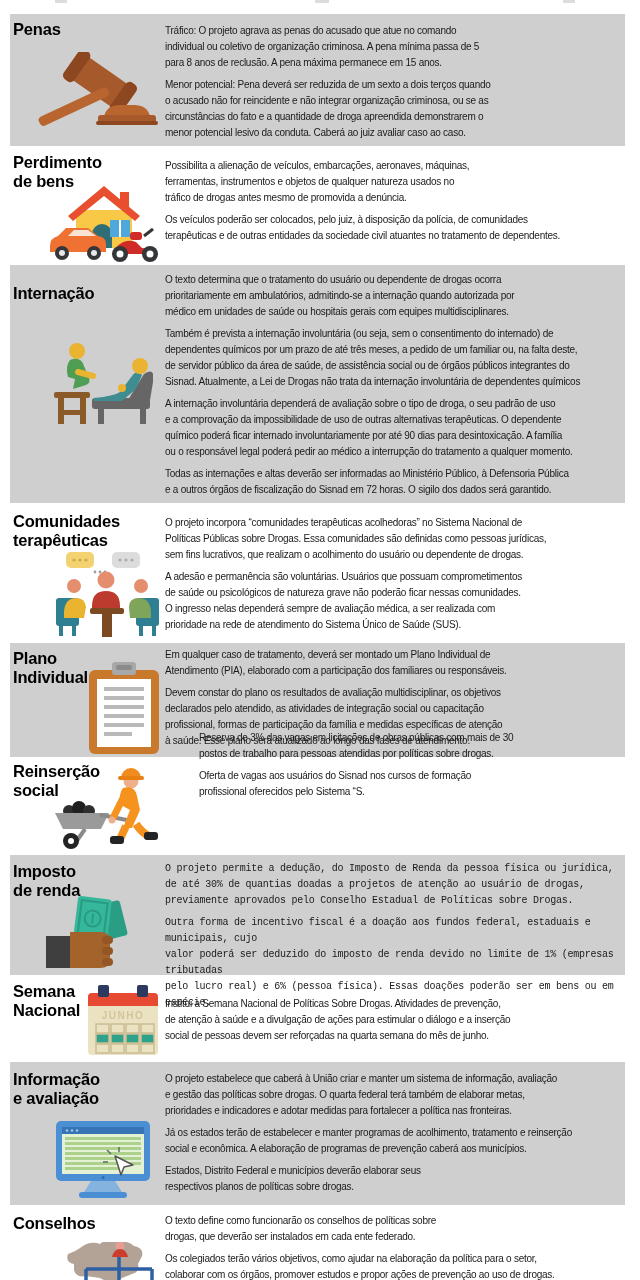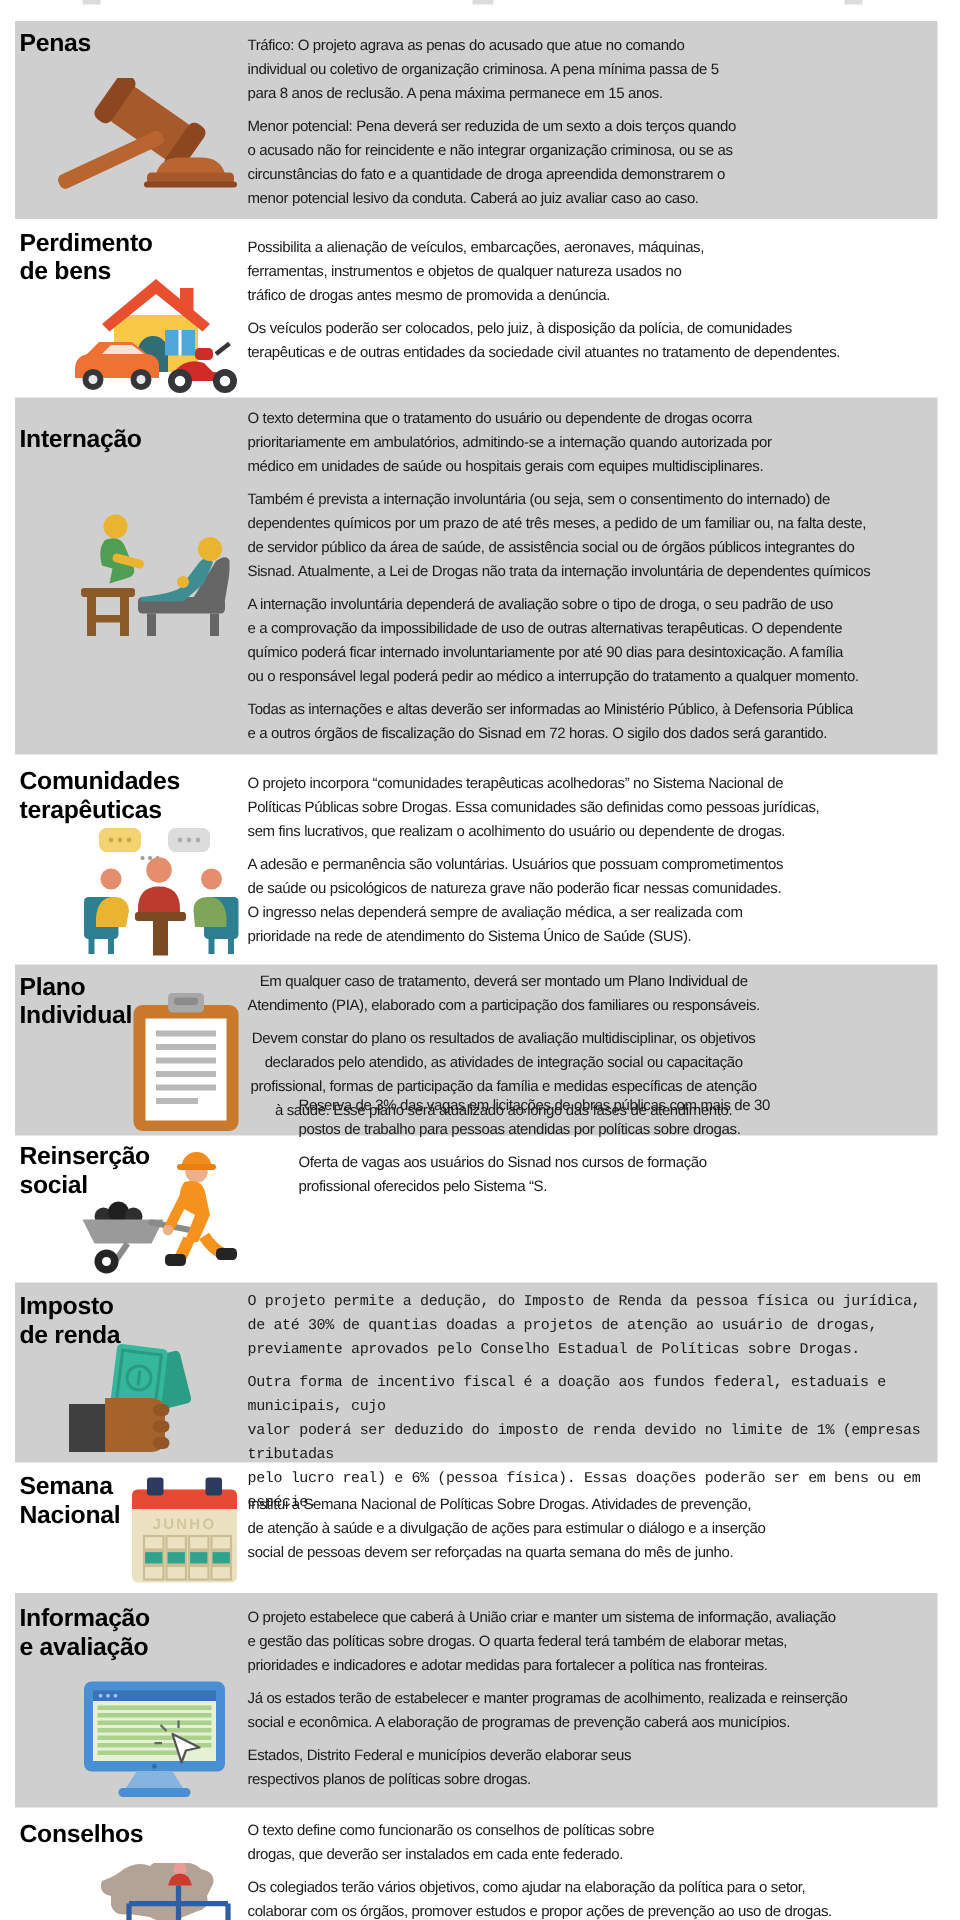"Em qualquer caso de tratamento," div.sec-text { text-align: center -> none }
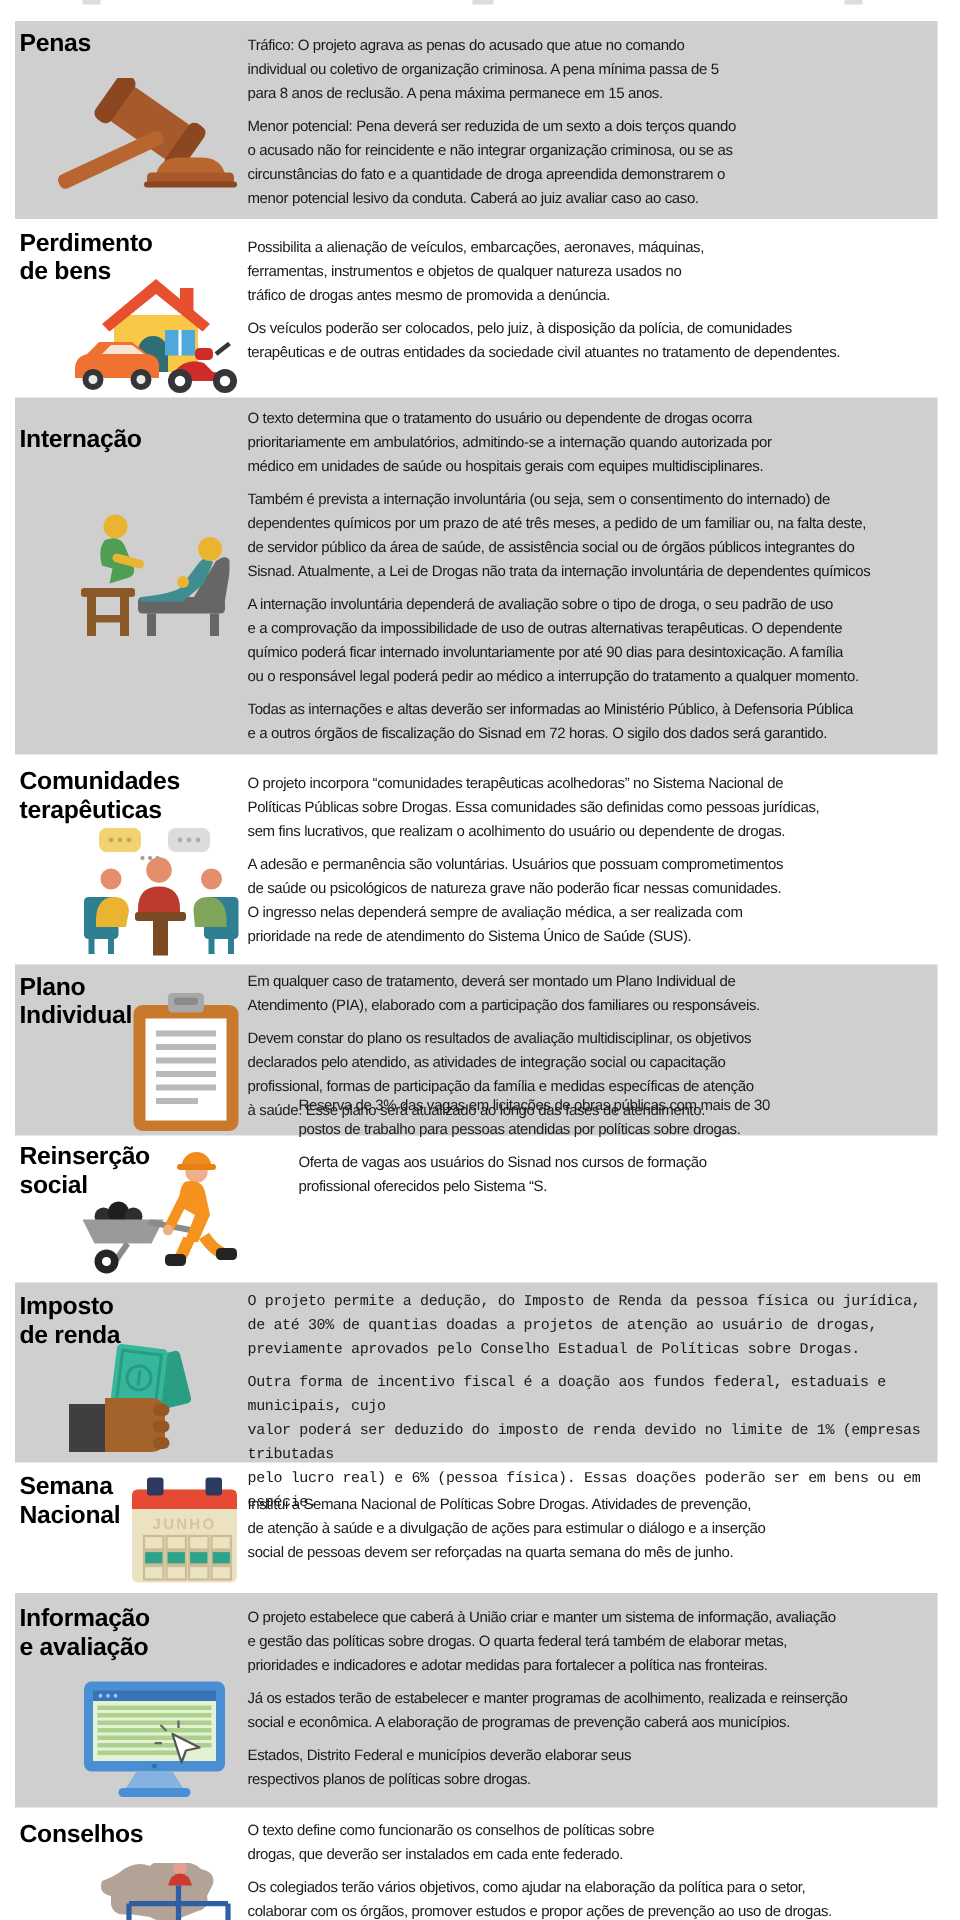"Já os estados terão de" p { text: realizada -> tratamento }
